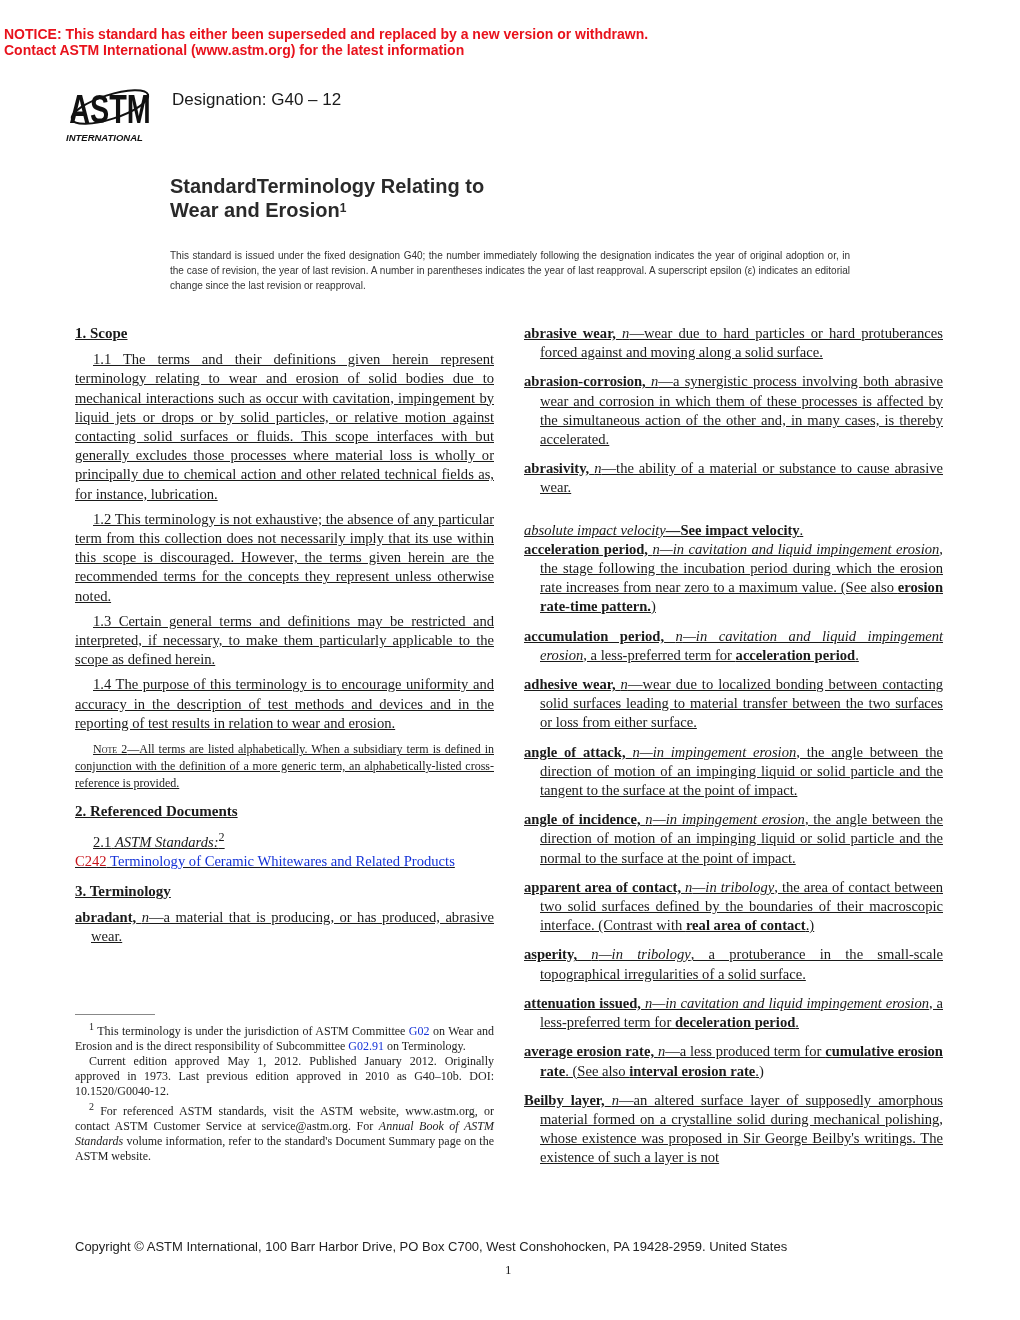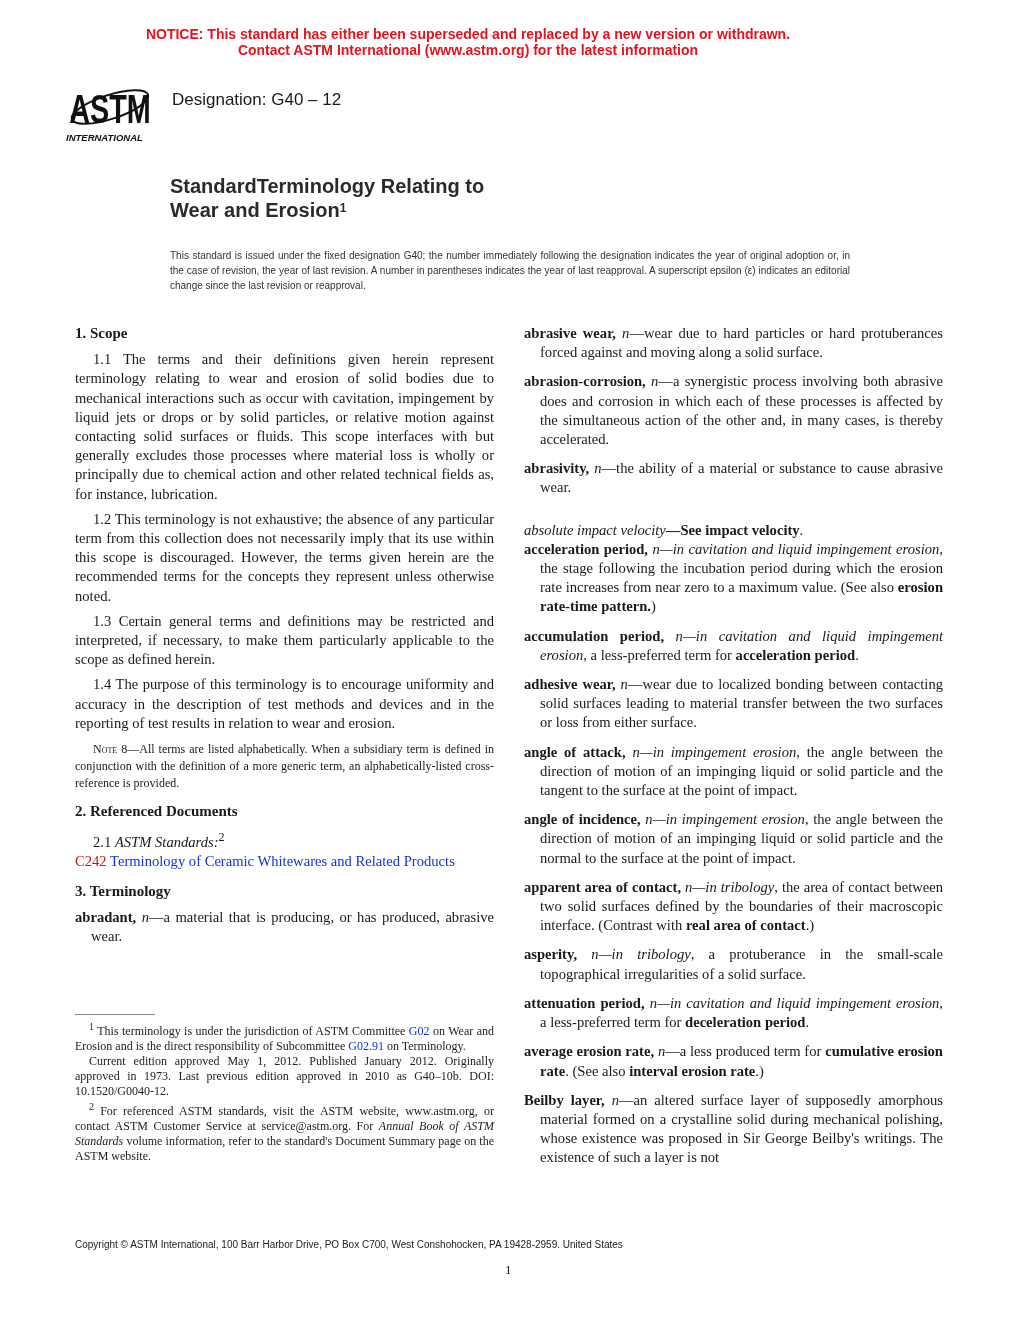"NOTICE: This standard has either" #notice { left: 12px -> 4px; text-align: center -> left }
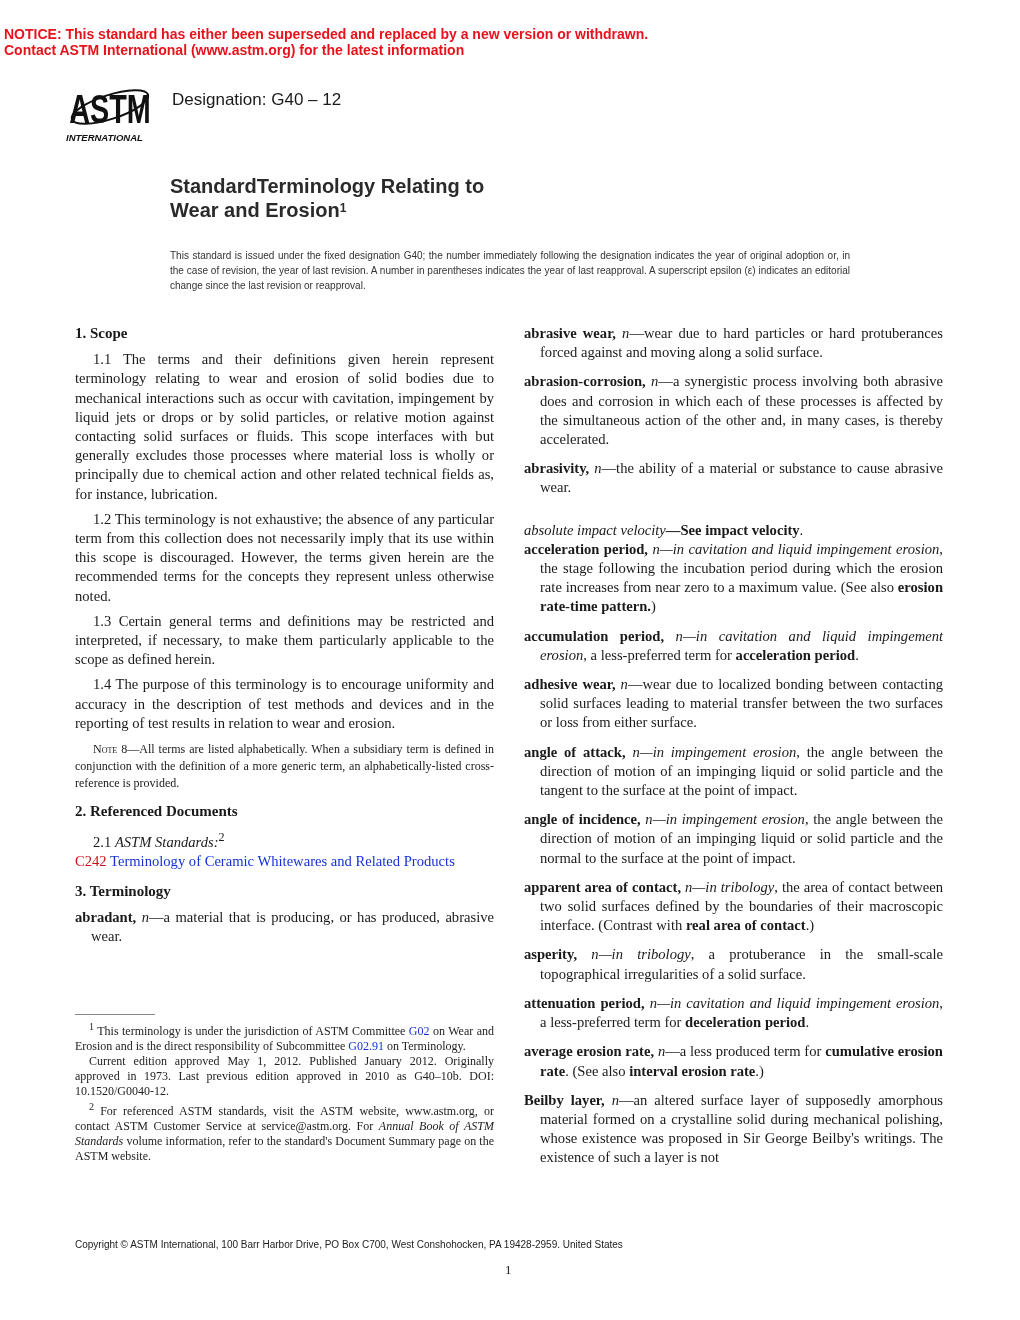"1. Scope" .col { text-decoration: none -> underline }
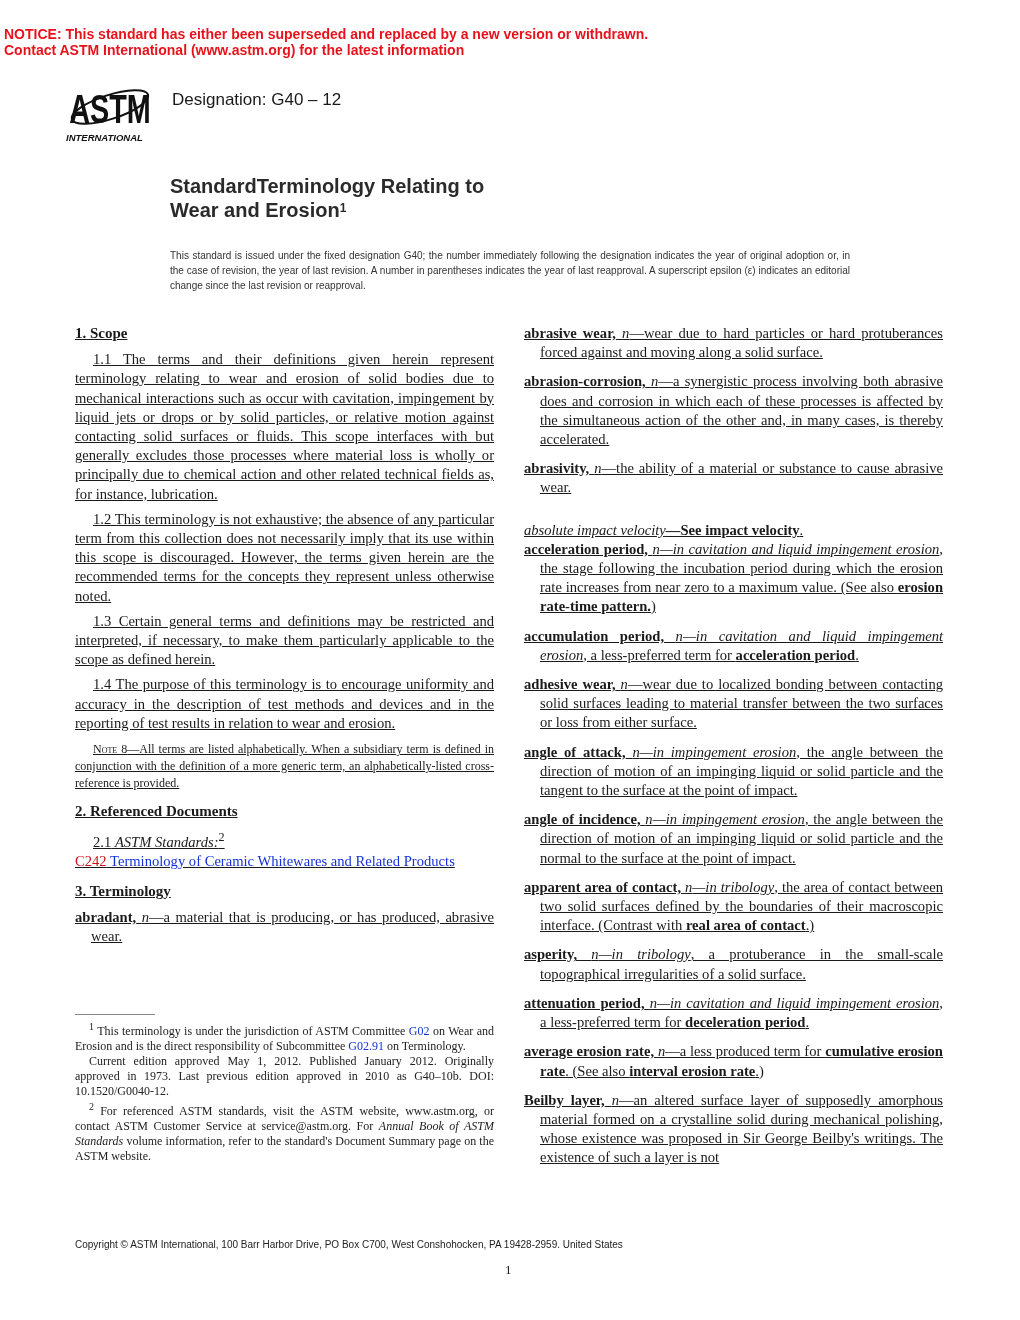"—a synergistic process involving both" span { text: does and corrosion in which each -> wear and corrosion in which them }
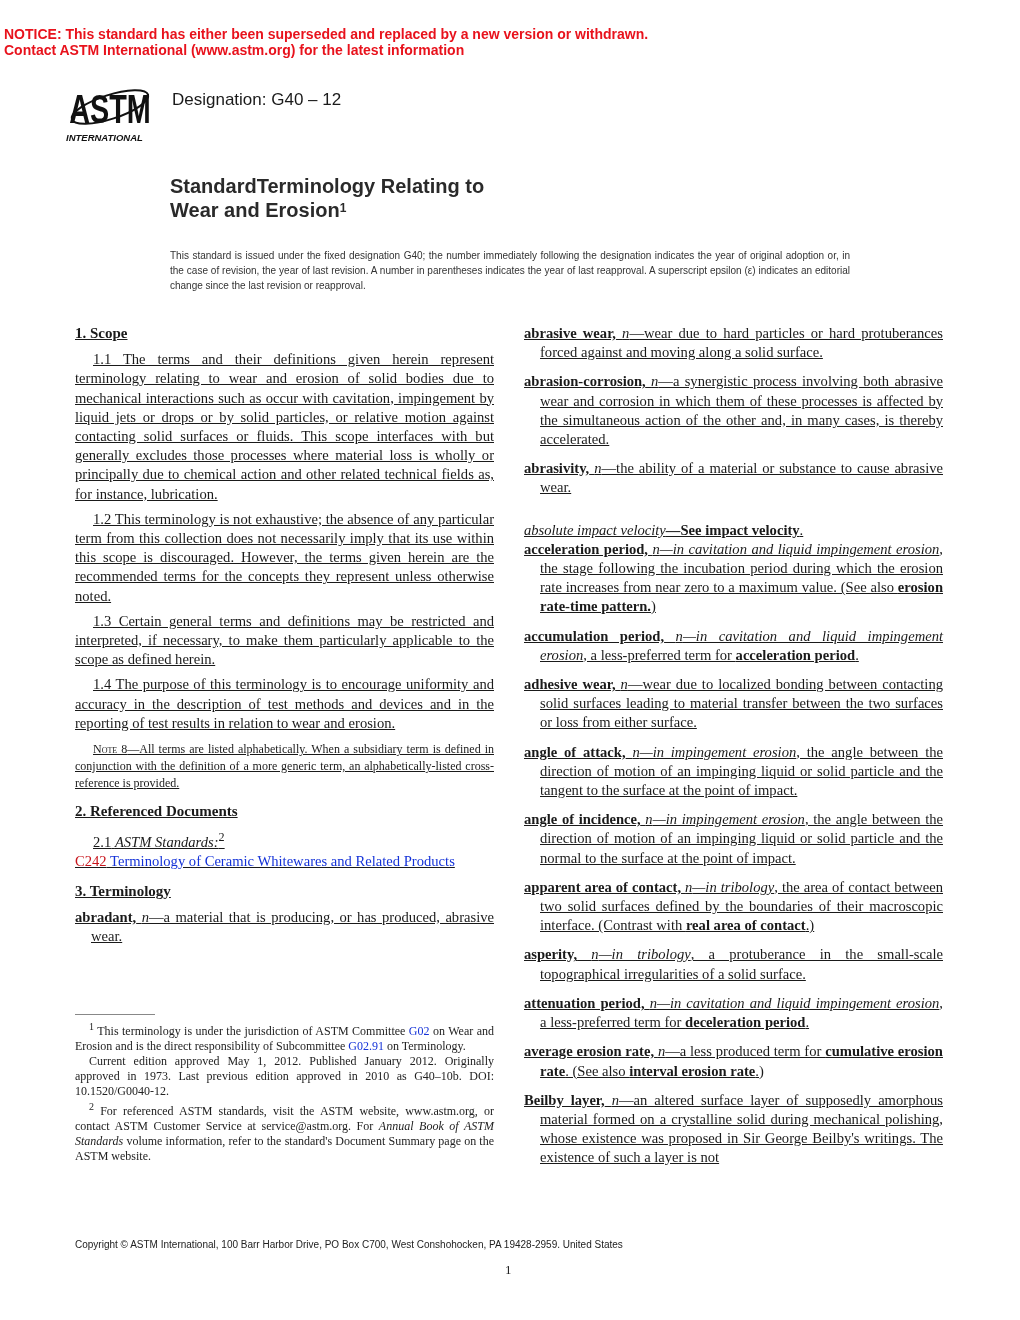"Note 8" span.sc { text: 8 -> 2 }
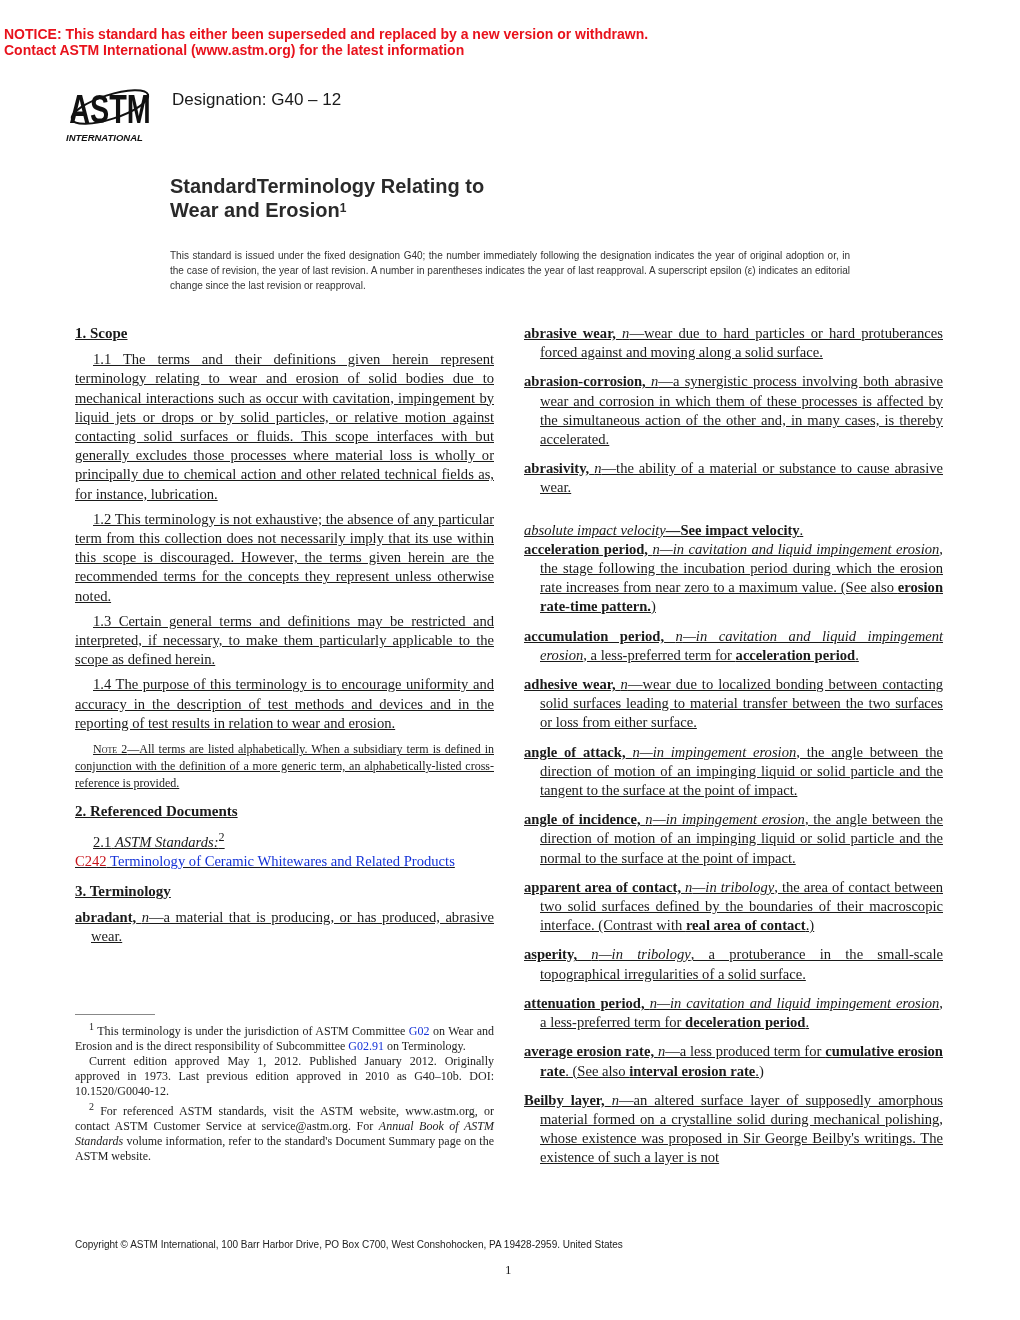"attenuation period," b { text: period -> issued }
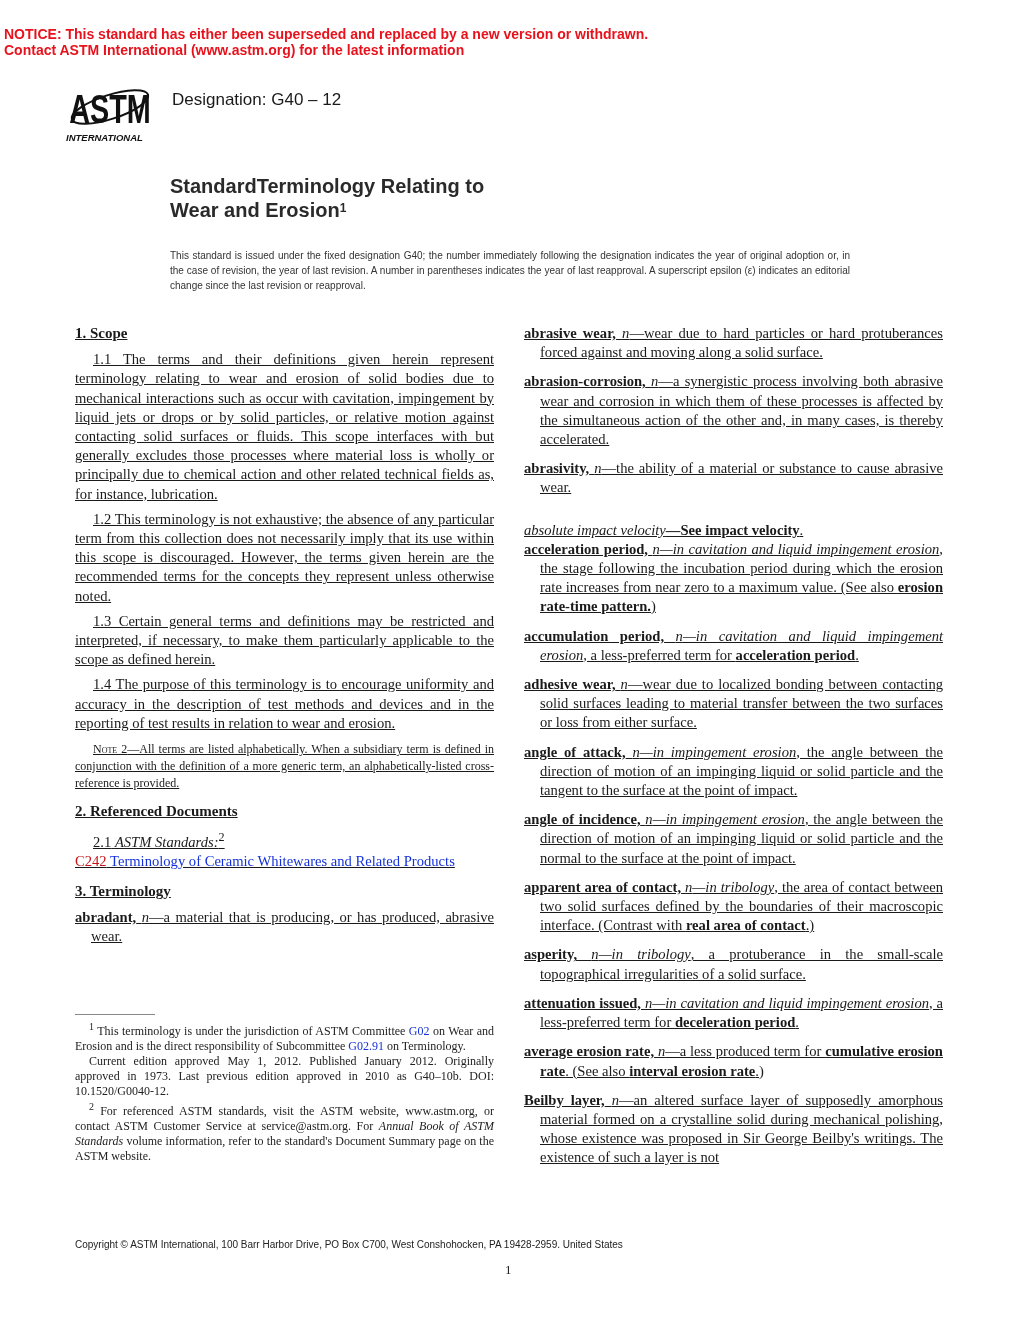"Copyright © ASTM International, 100" #copyright { font-size: 10px -> 13px }
